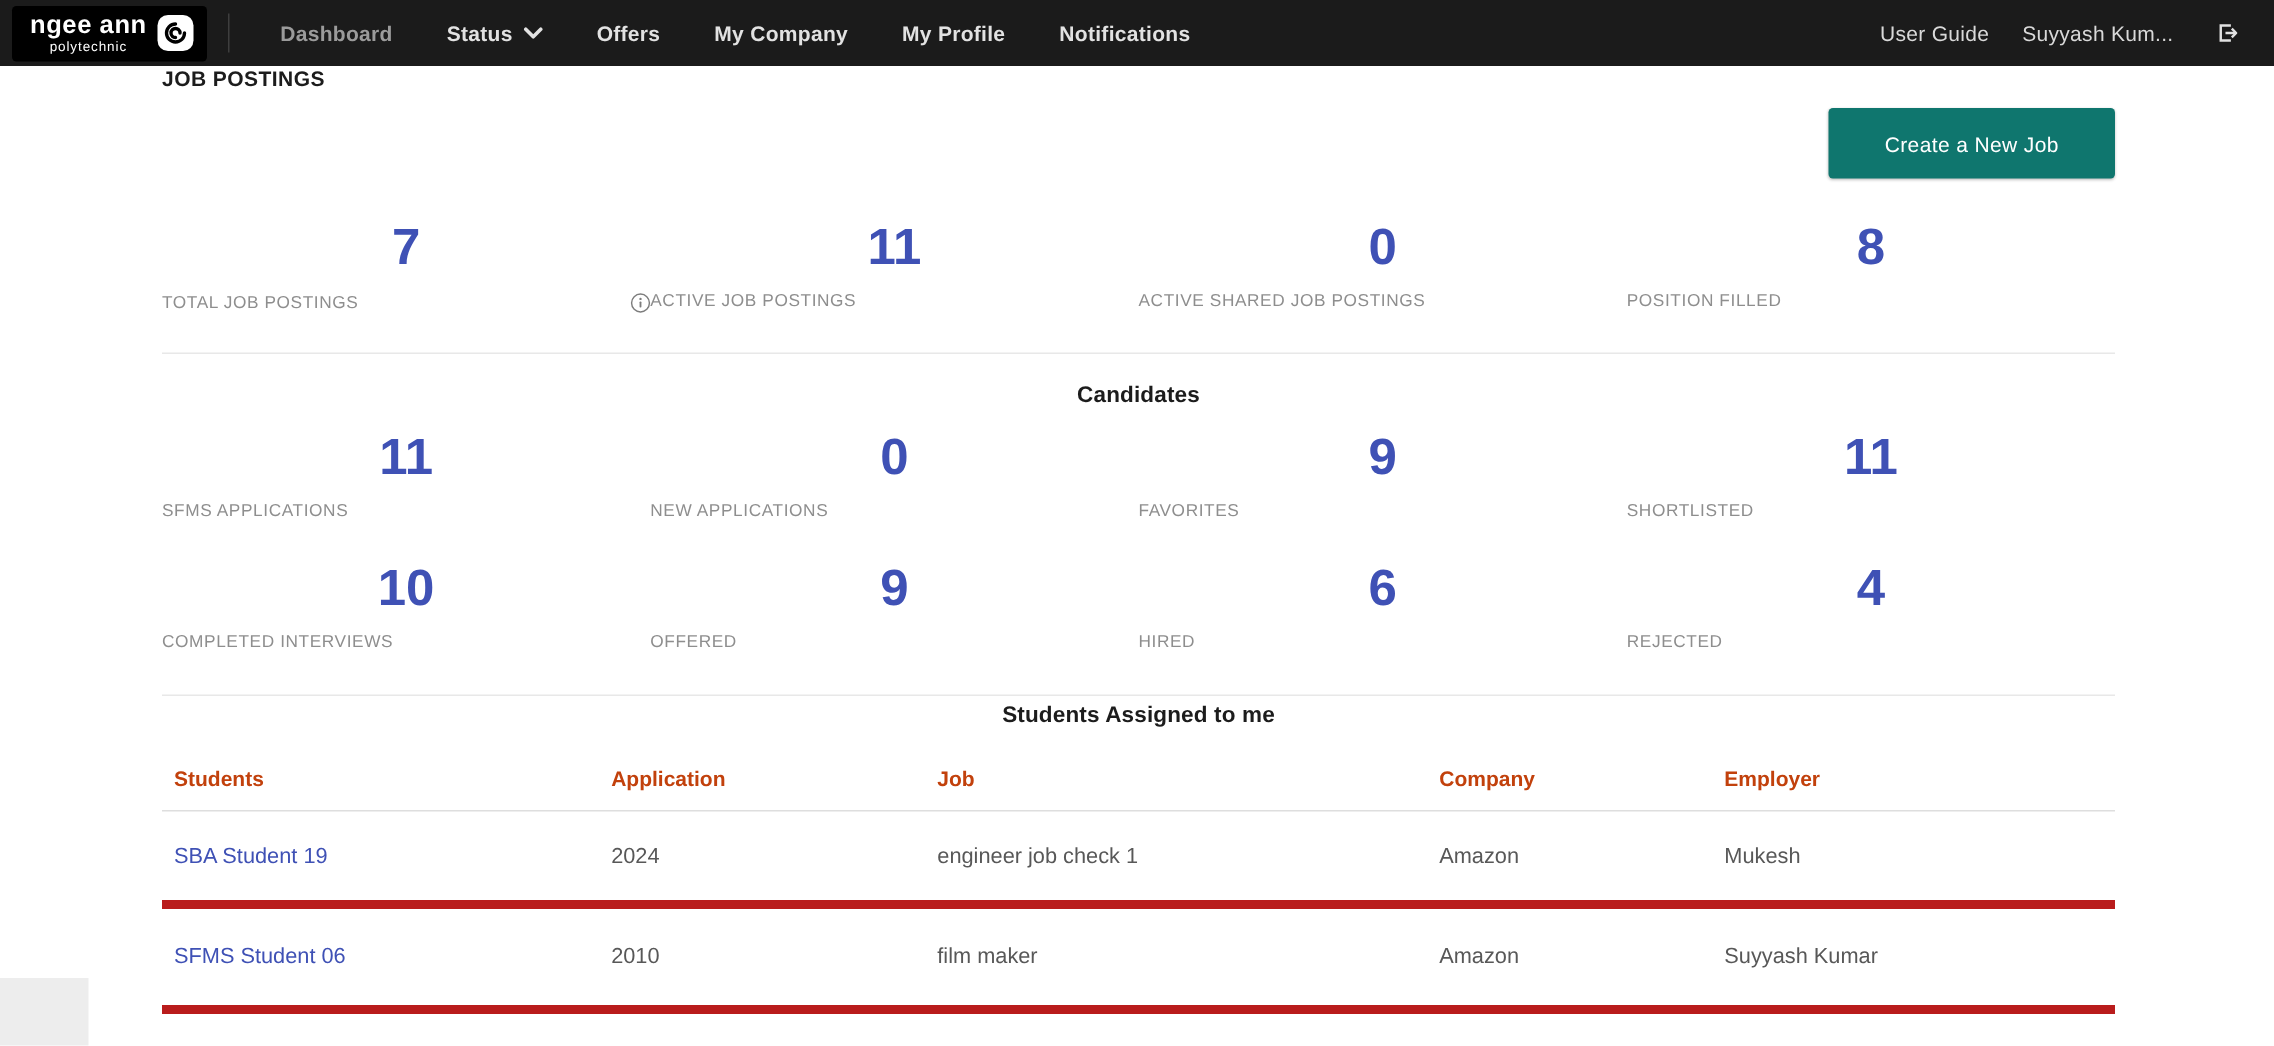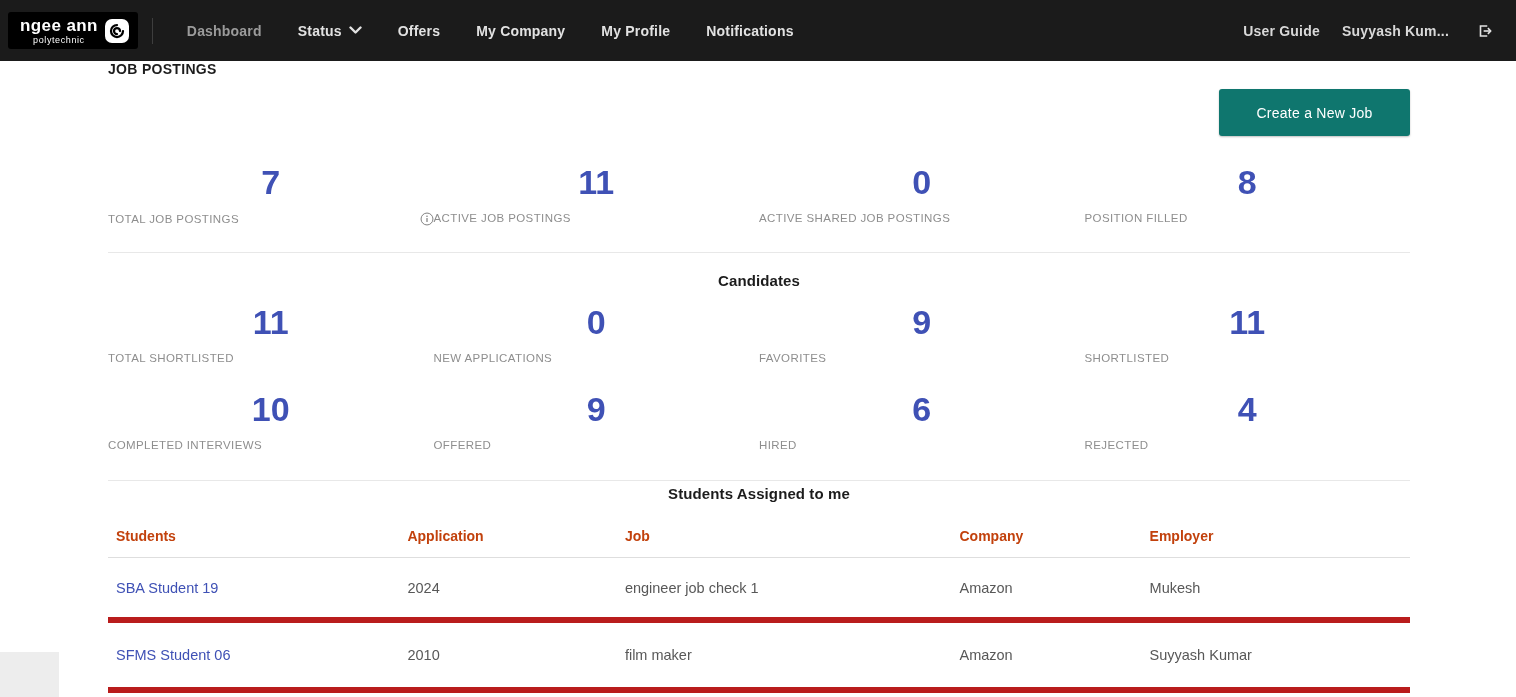"ngee ann" .navbar { height: 61px -> 44px }
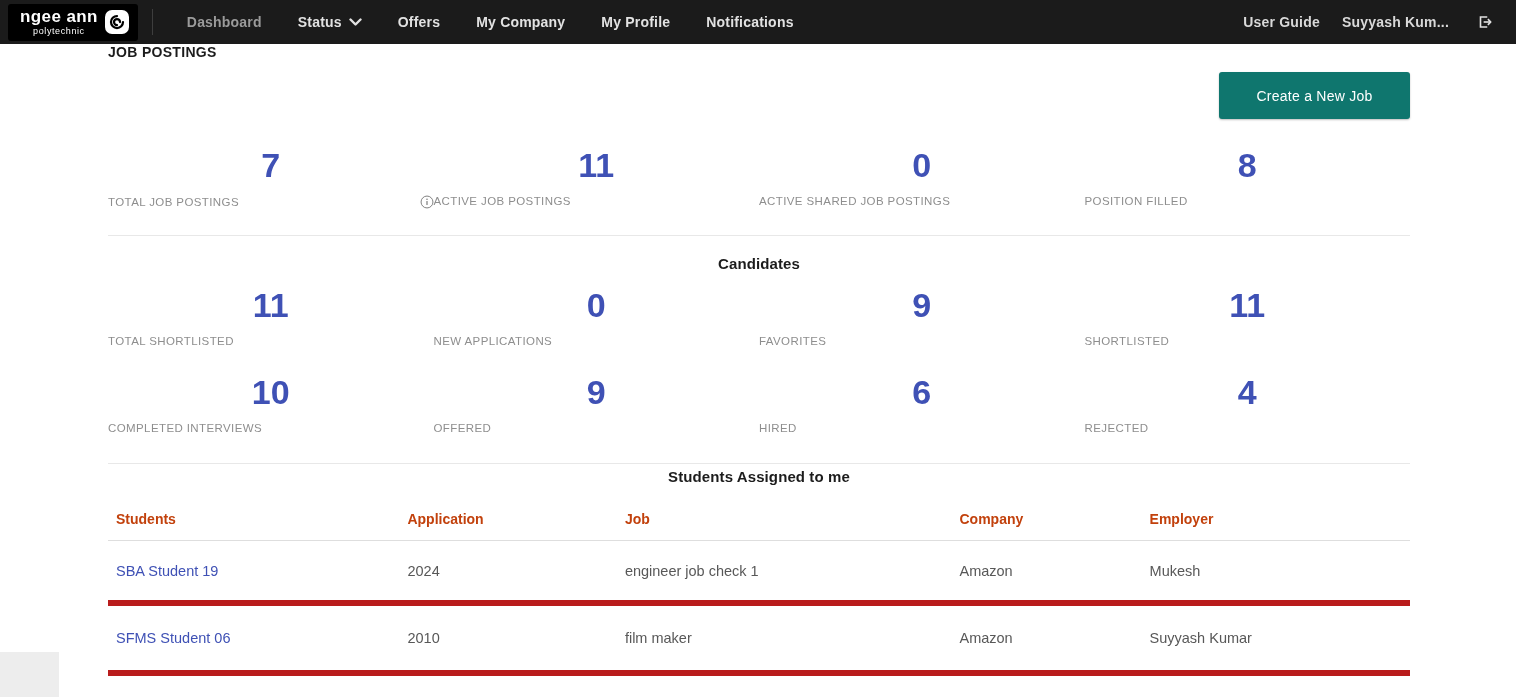"User Guide" .nav-right .nav-item { font-weight: 700 -> 400 }
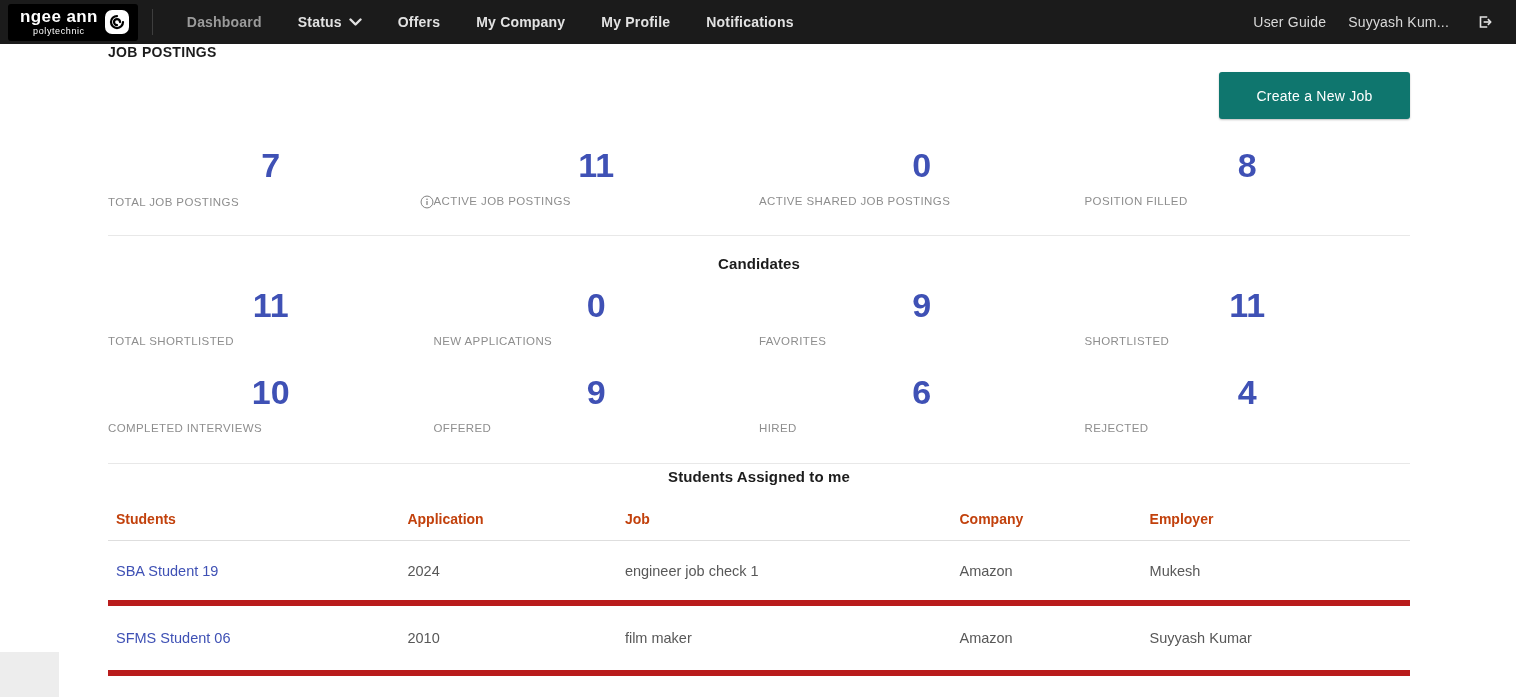"TOTAL SHORTLISTED" span.stat-label { text: TOTAL SHORTLISTED -> SFMS APPLICATIONS }
